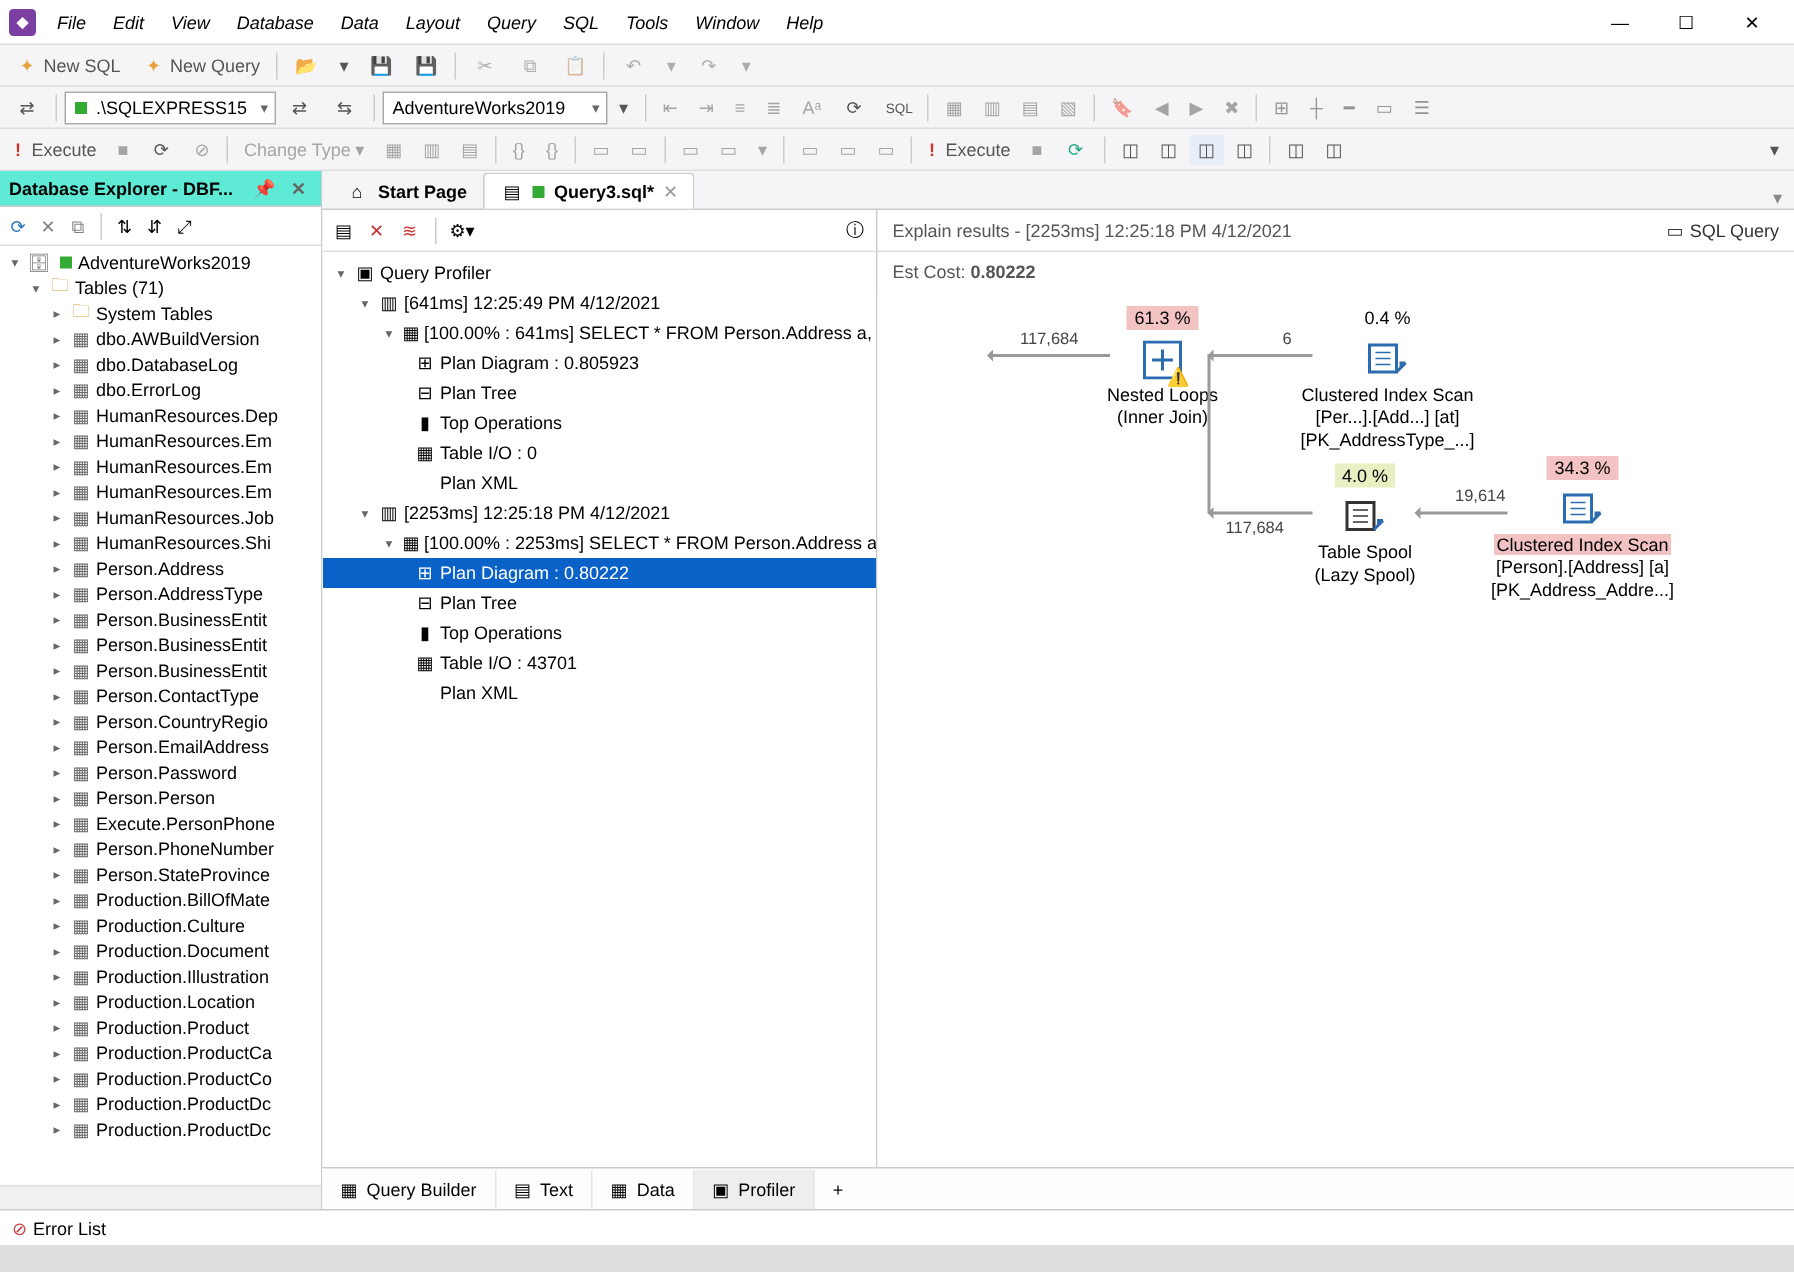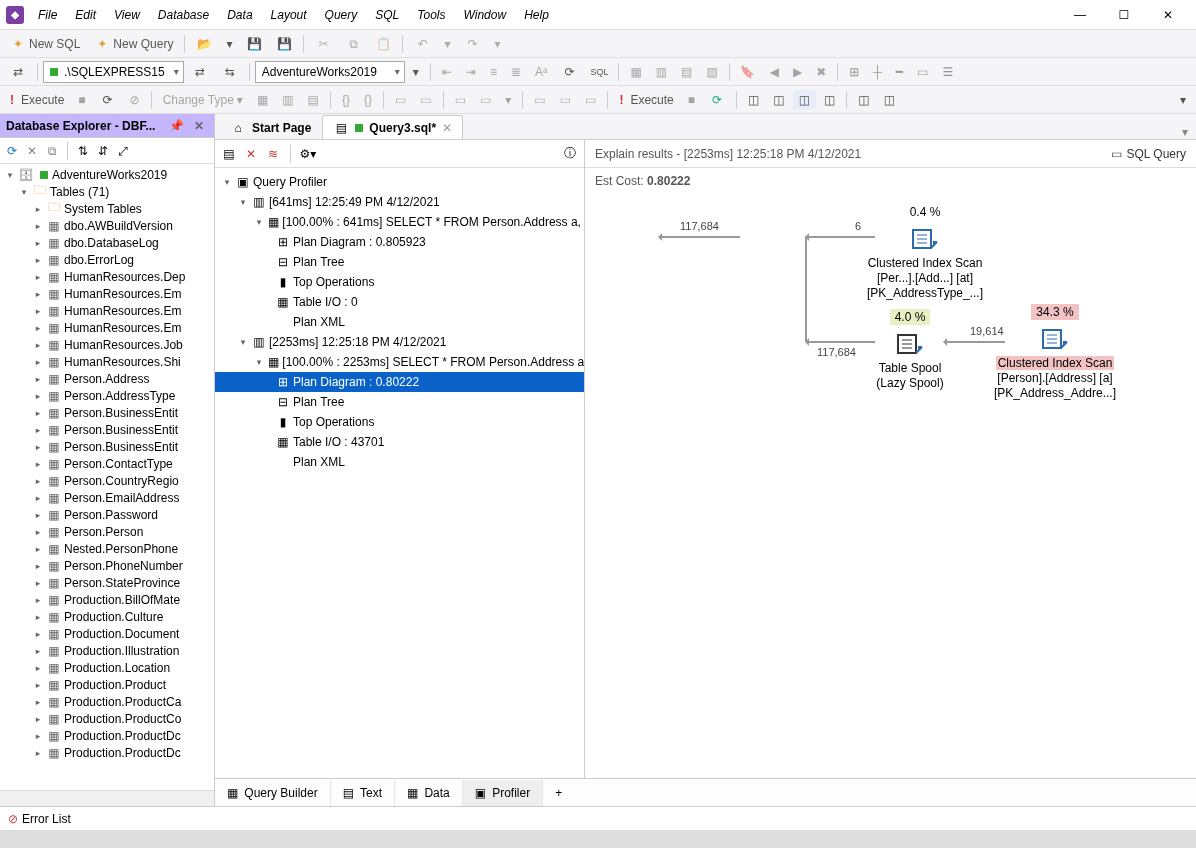"Database Explorer - DBF..." .panel-header { background: #c4b5fd -> #5eead4 }
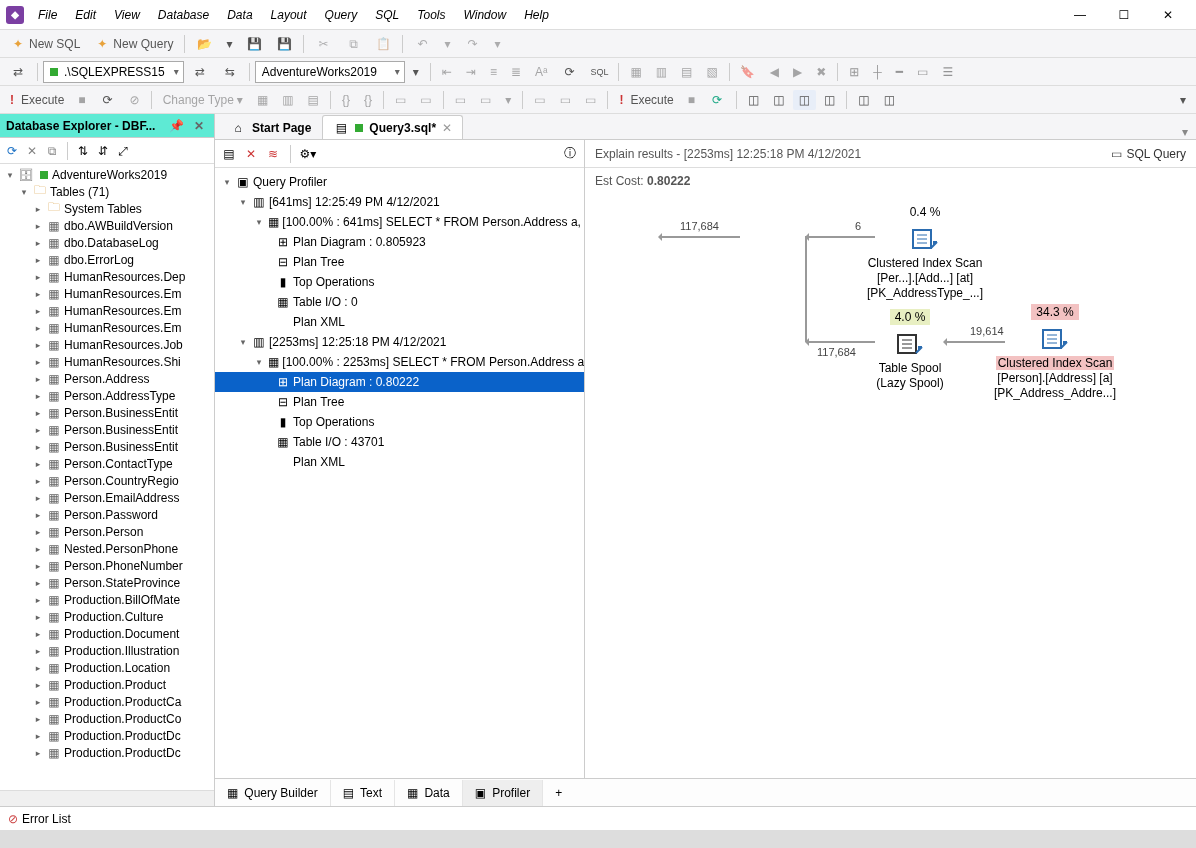"61.3 %" div.node { html: none -> <div> <div>61.3 %</div> <div> <svg> <rect></rect> <path></path> </svg> <span>⚠️</span> </div> <div><span>Nested Loops</span><br><span>(Inner Join)</span></div> </div> }
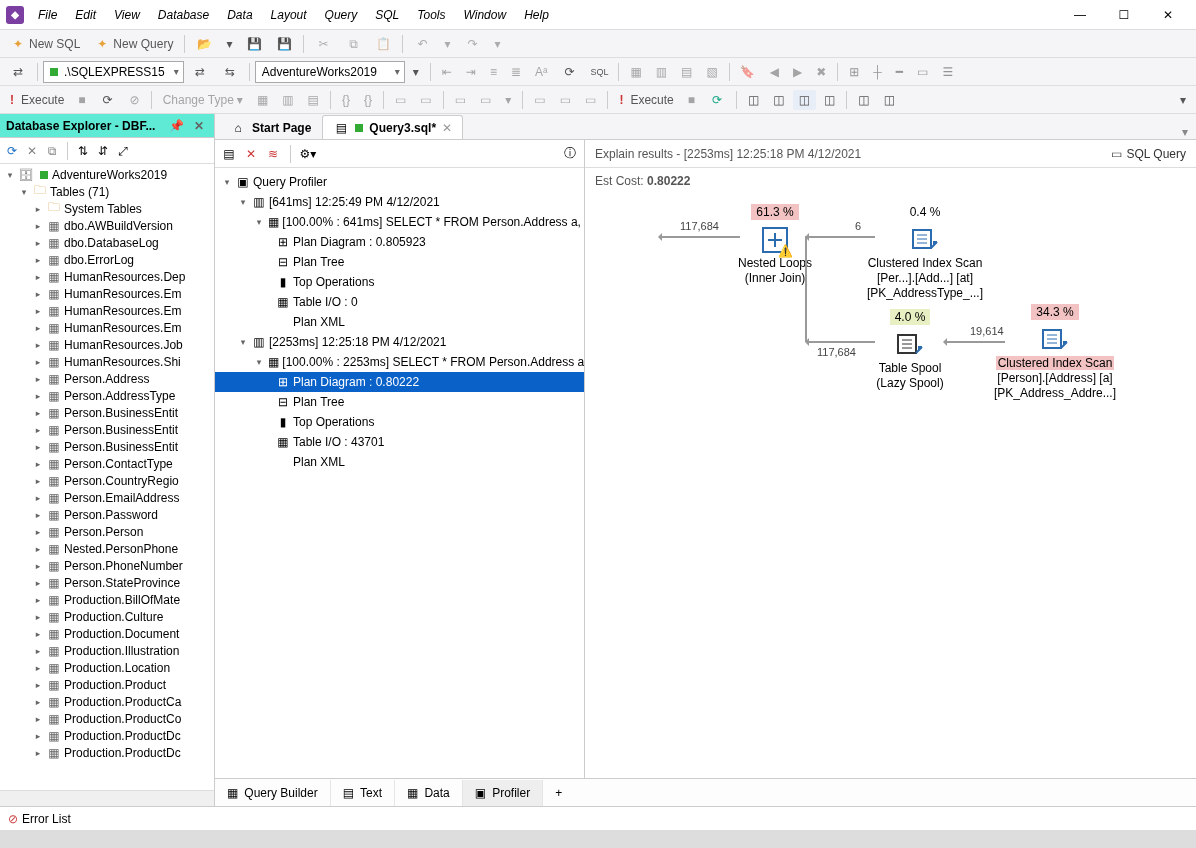"Nested.PersonPhone" span { text: Nested.PersonPhone -> Execute.PersonPhone }
